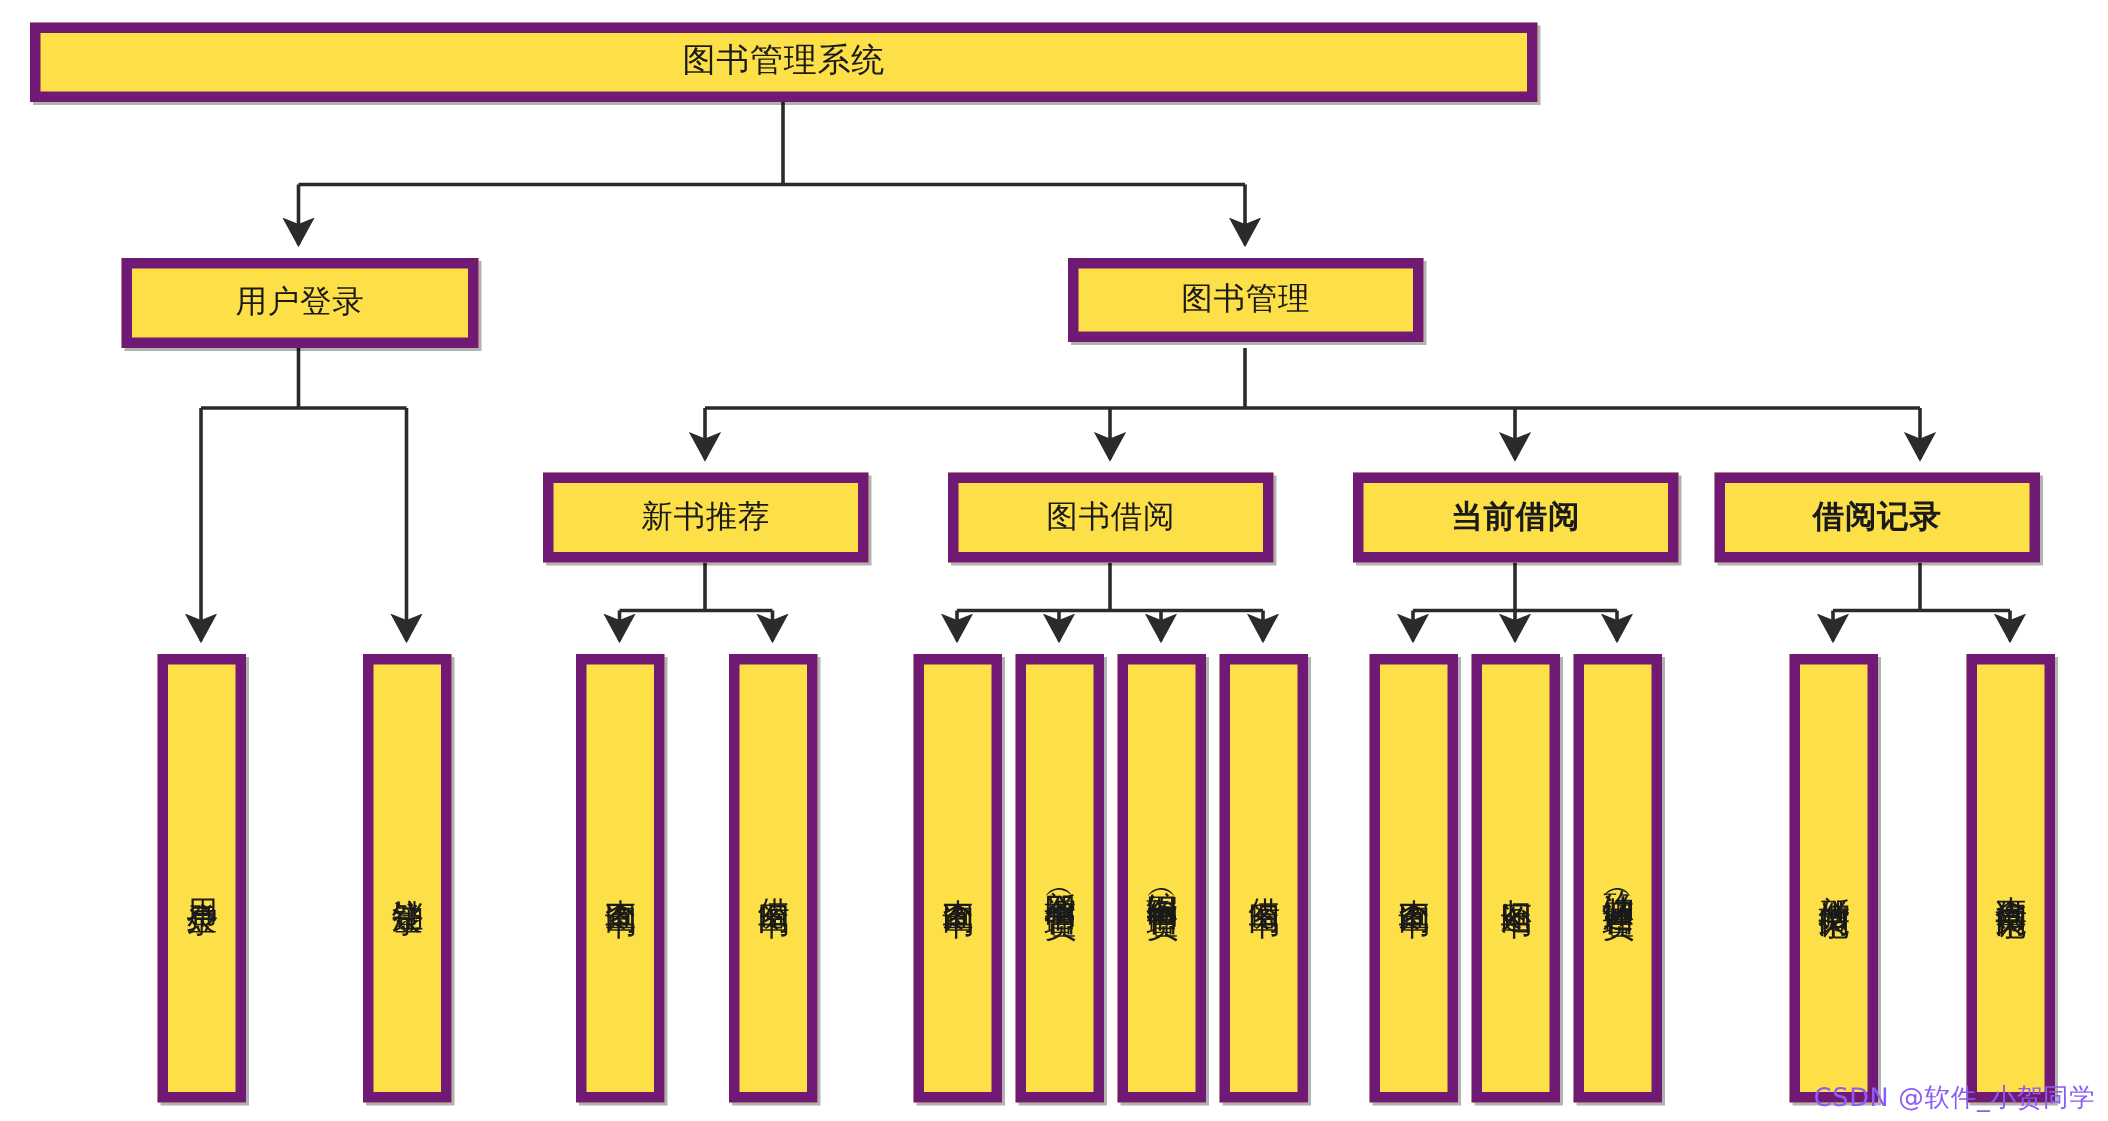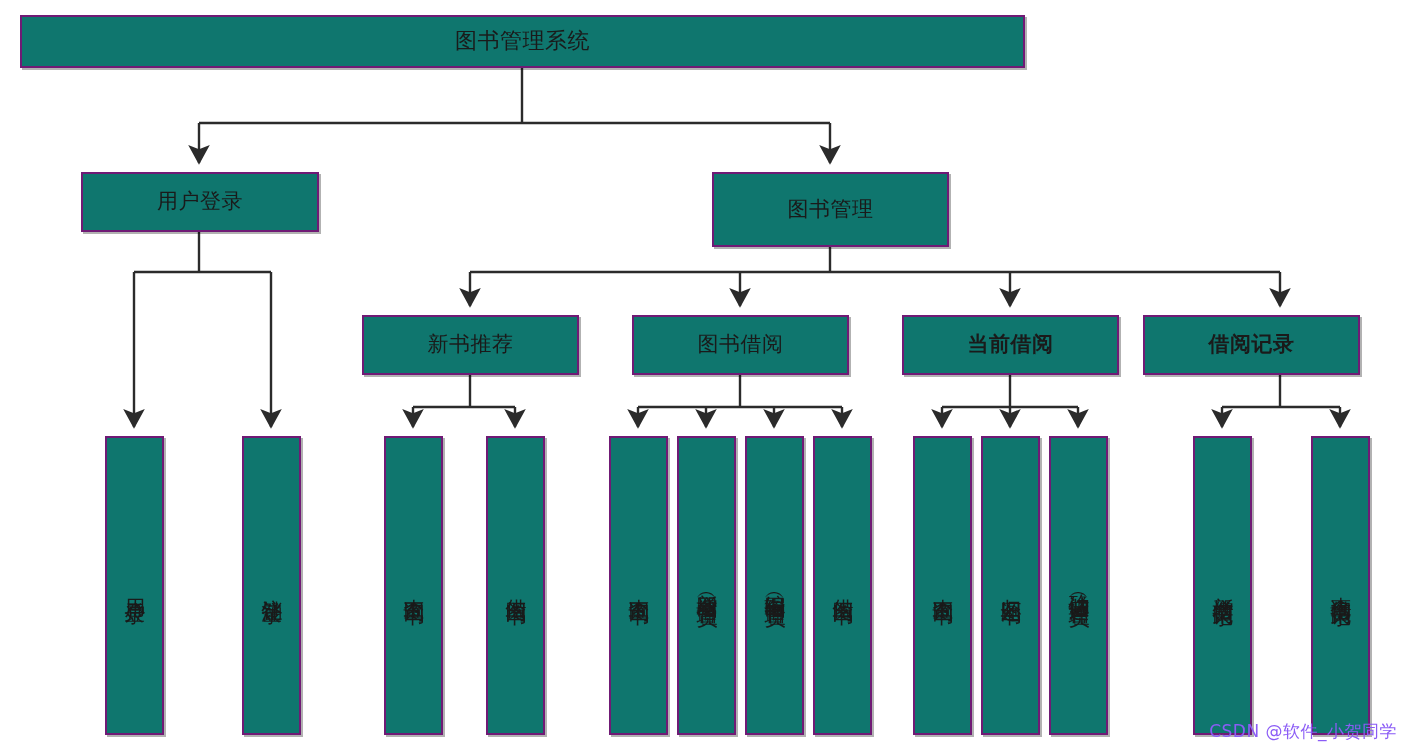"图书管理系统" .node { background: #0f766e -> #fde047; border: 2px solid #701a75 -> 7px solid #701a75 }
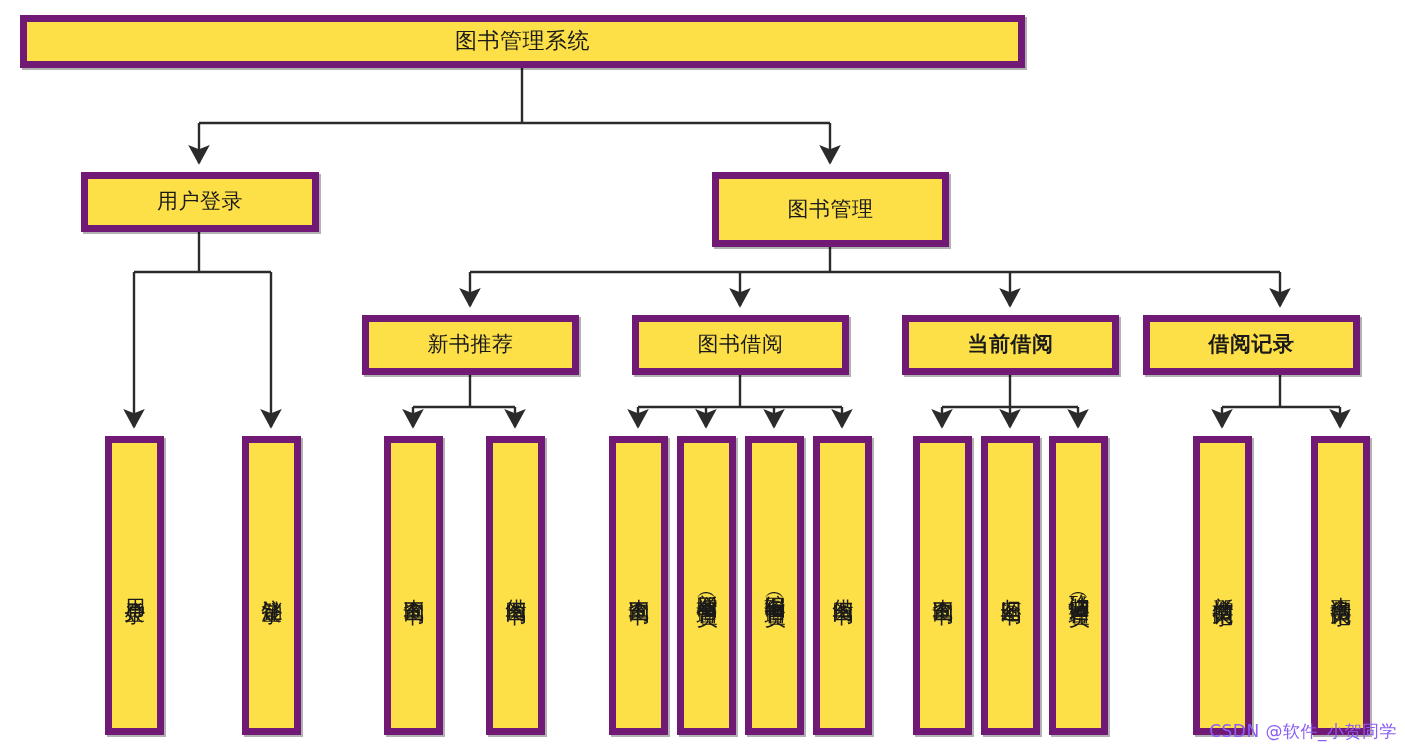"图书管理" div.node { height: 75px -> 56px }
